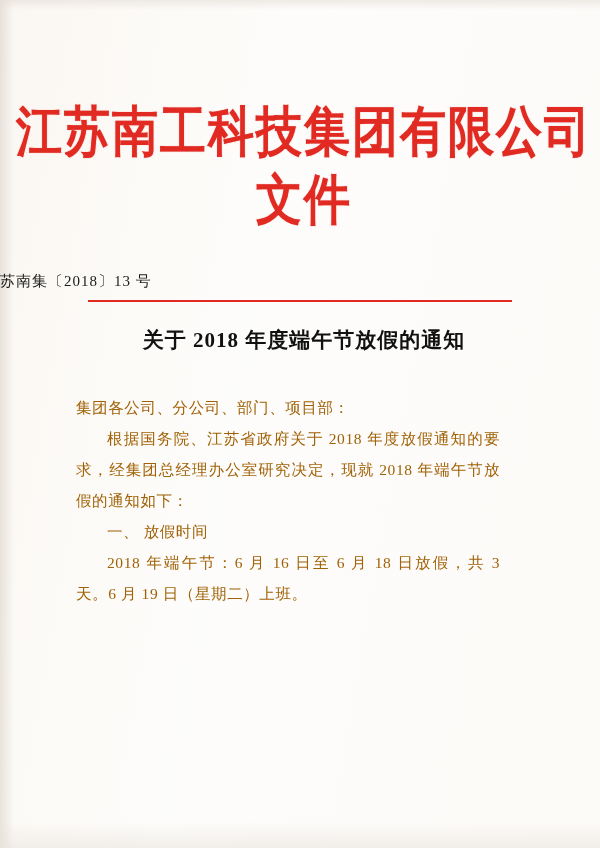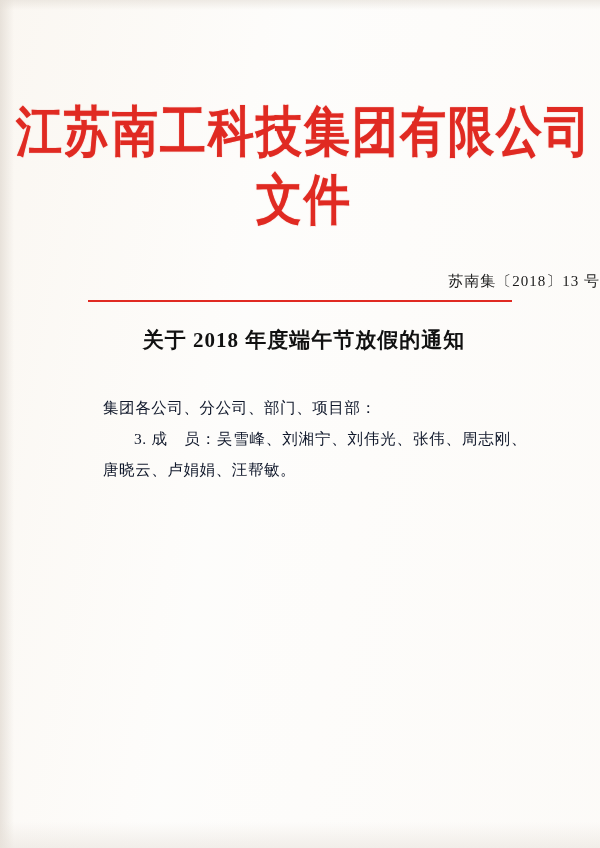"苏南集〔2018〕13 号" .doc-number { text-align: right -> left }
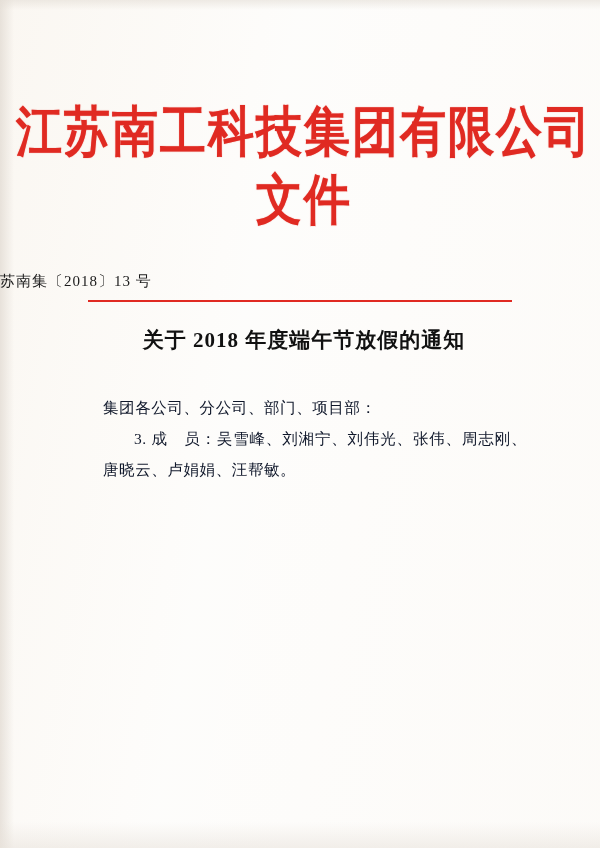"集团各公司、分公司、部门、项目部：" .body-text { color: #0f172a -> #a16207; left: 103px -> 76px }
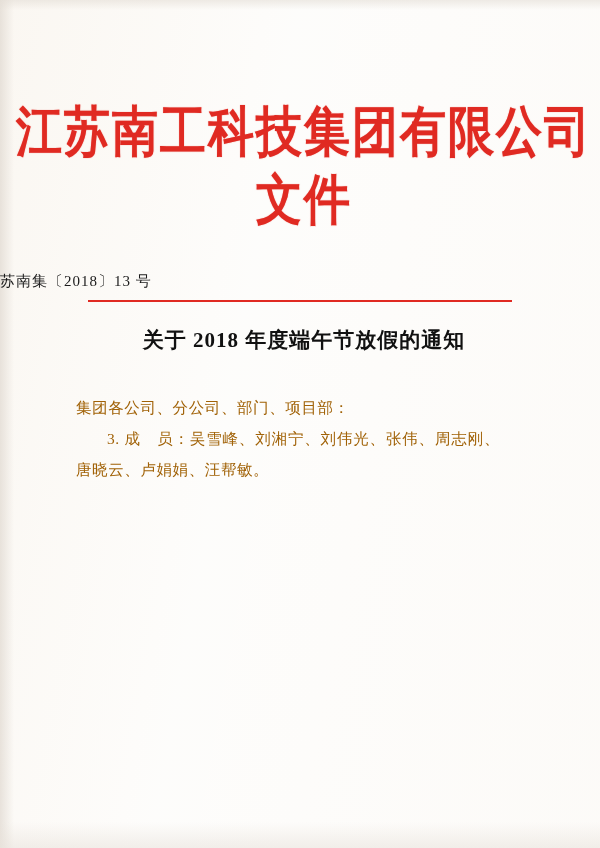"根据国务院、江苏省政府关于 2018" p.indent2 { html: none -> <p>根据国务院、江苏省政府关于 2018 年度放假通知的要求，经集团总经理办公室研究决定，现就 2018 年端午节放假的通知如下：</p> }
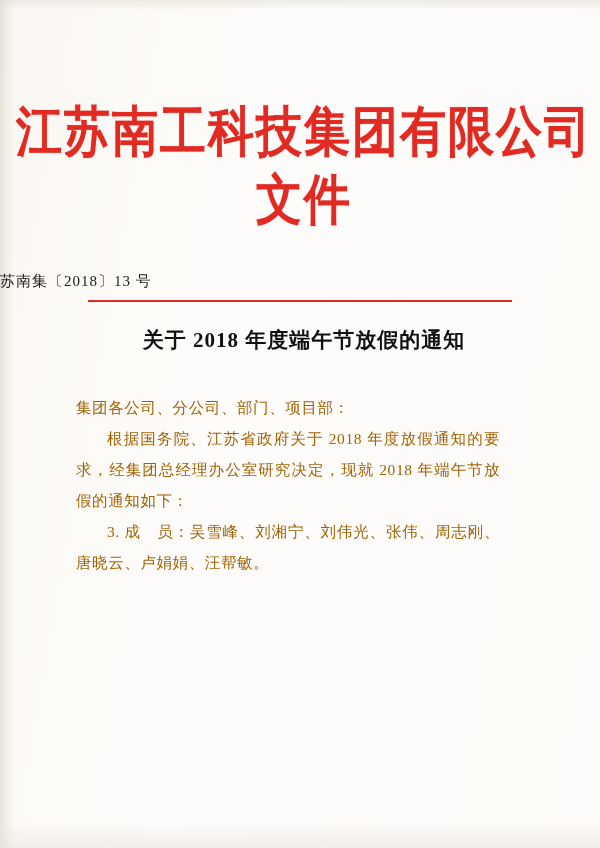"一、 放假时间" p.indent2 { html: none -> <p>一、 放假时间</p> }
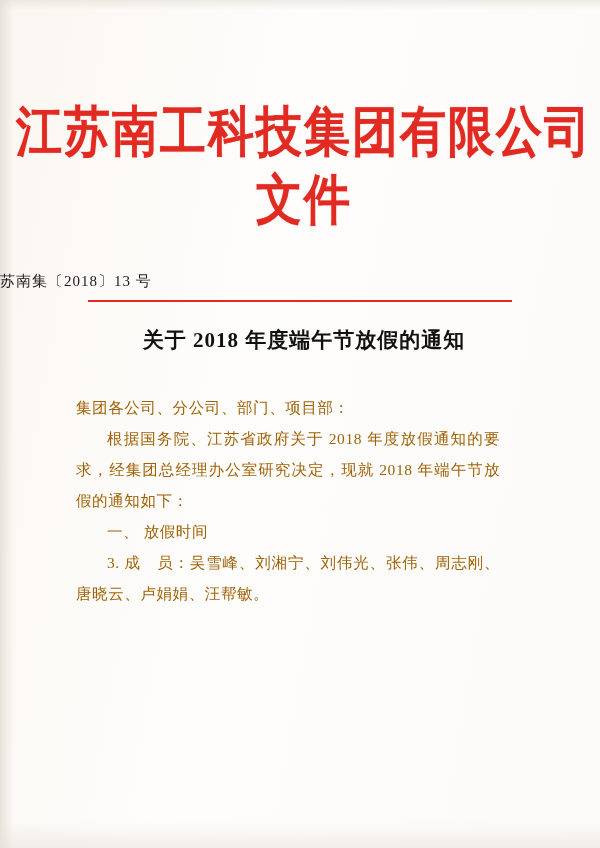"2018 年端午节：6 月 16 日至" p.indent2 { html: none -> <p>2018 年端午节：6 月 16 日至 6 月 18 日放假，共 3 天。6 月 19 日（星期二）上班。</p> }
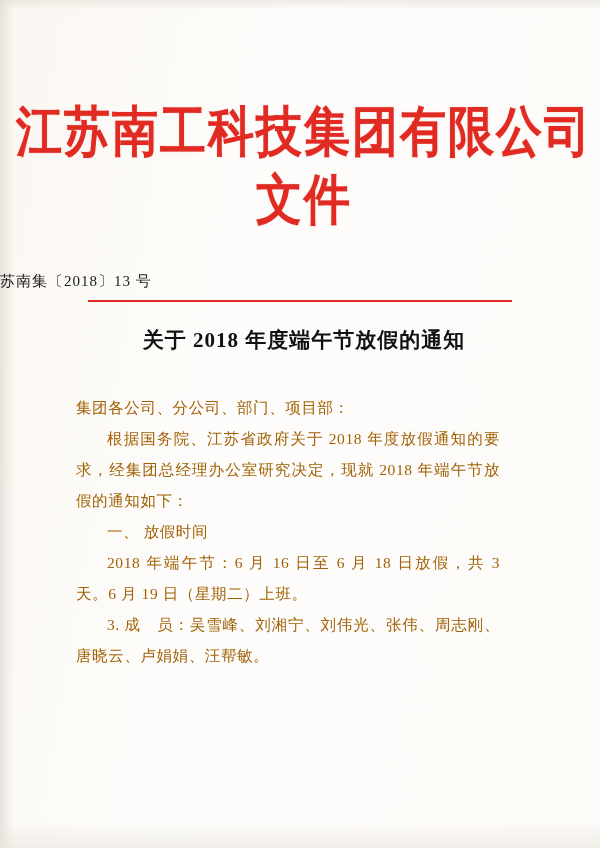"3. 成 员：吴雪峰、刘湘宁、刘伟光、张伟、周志刚、唐晓云、卢娟娟、汪帮敏。" p.indent2 { html: <p>3. 成 员：吴雪峰、刘湘宁、刘伟光、张伟、周志刚、唐晓云、卢娟娟、汪帮敏。</p> -> none }
